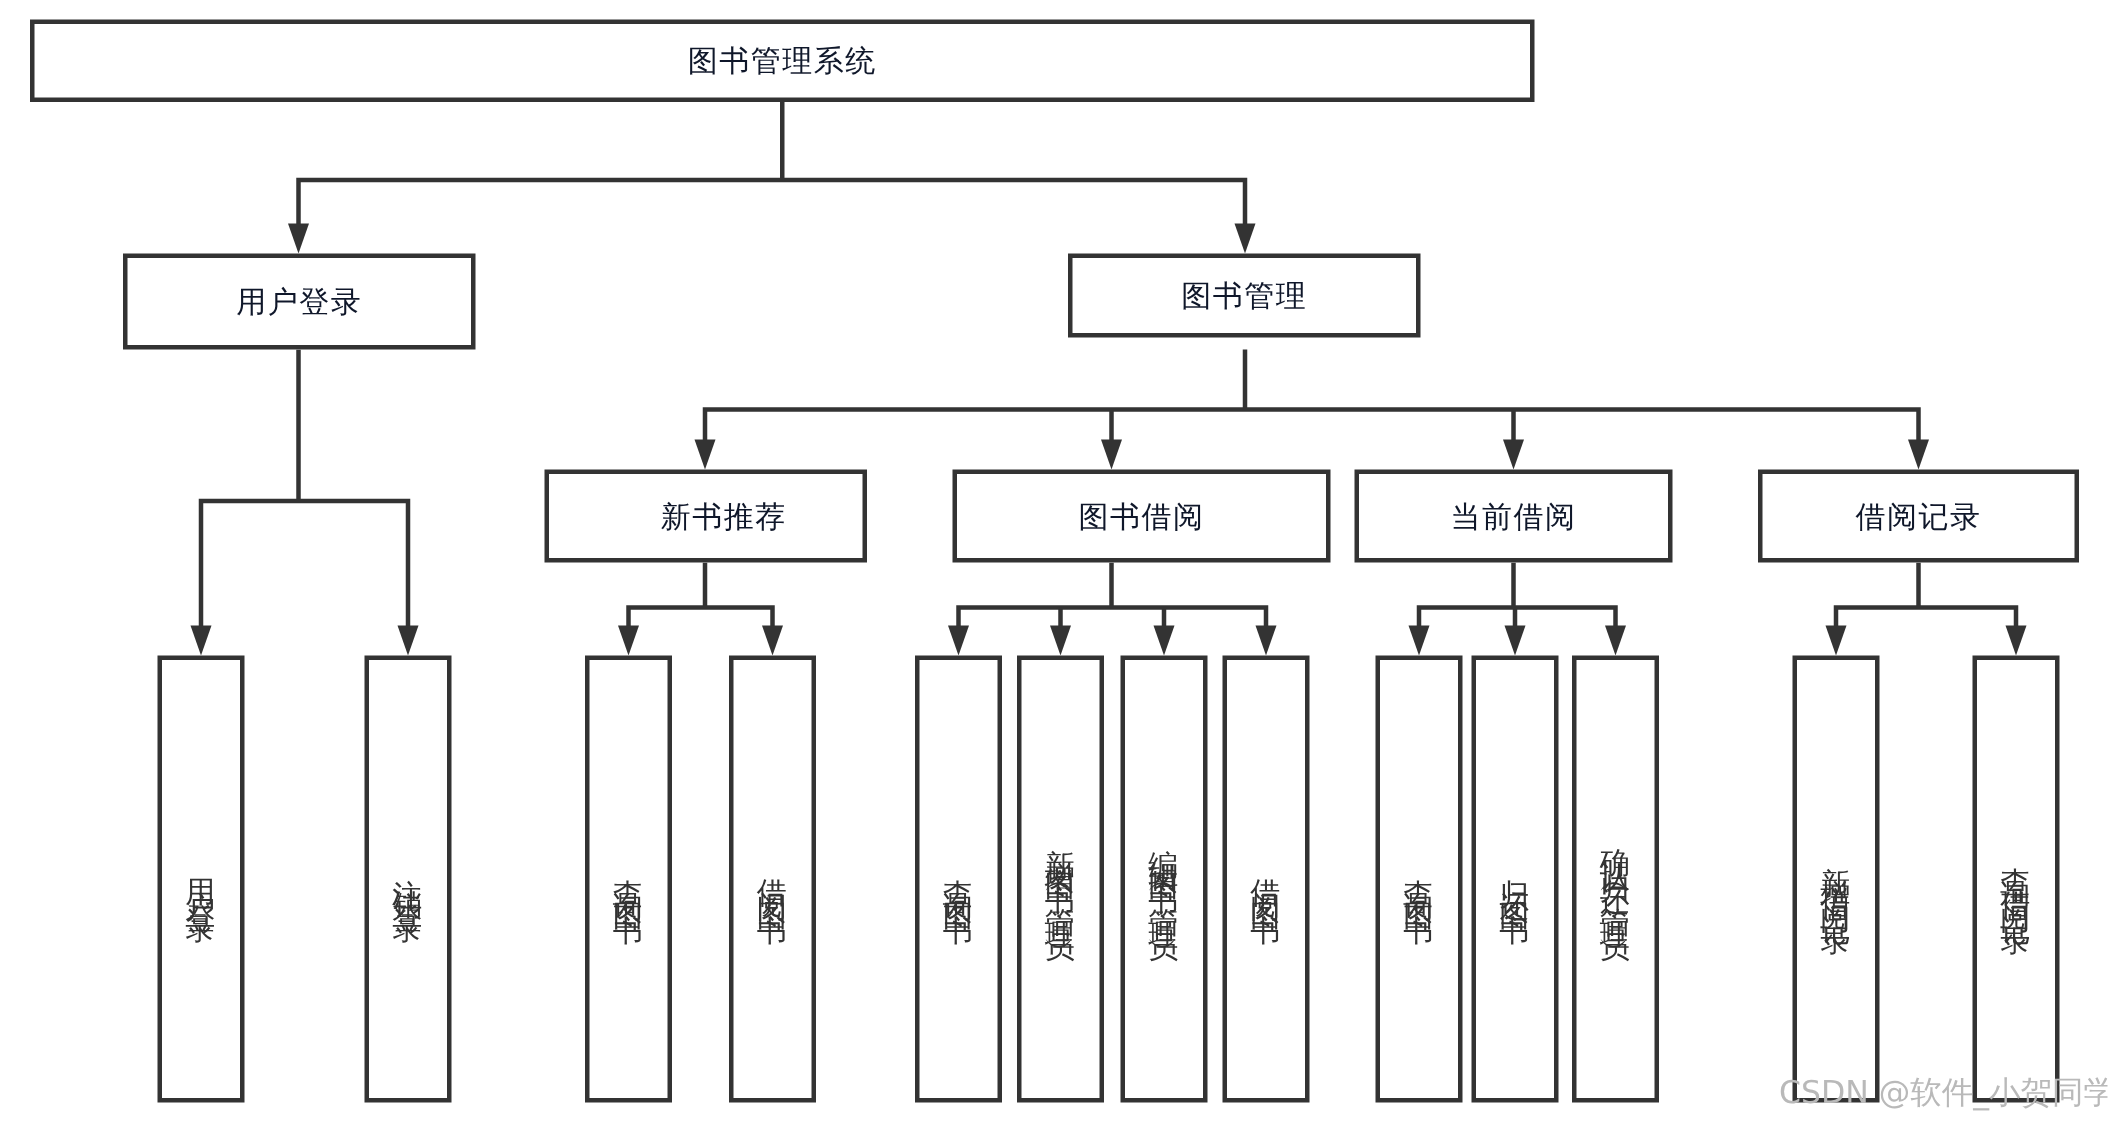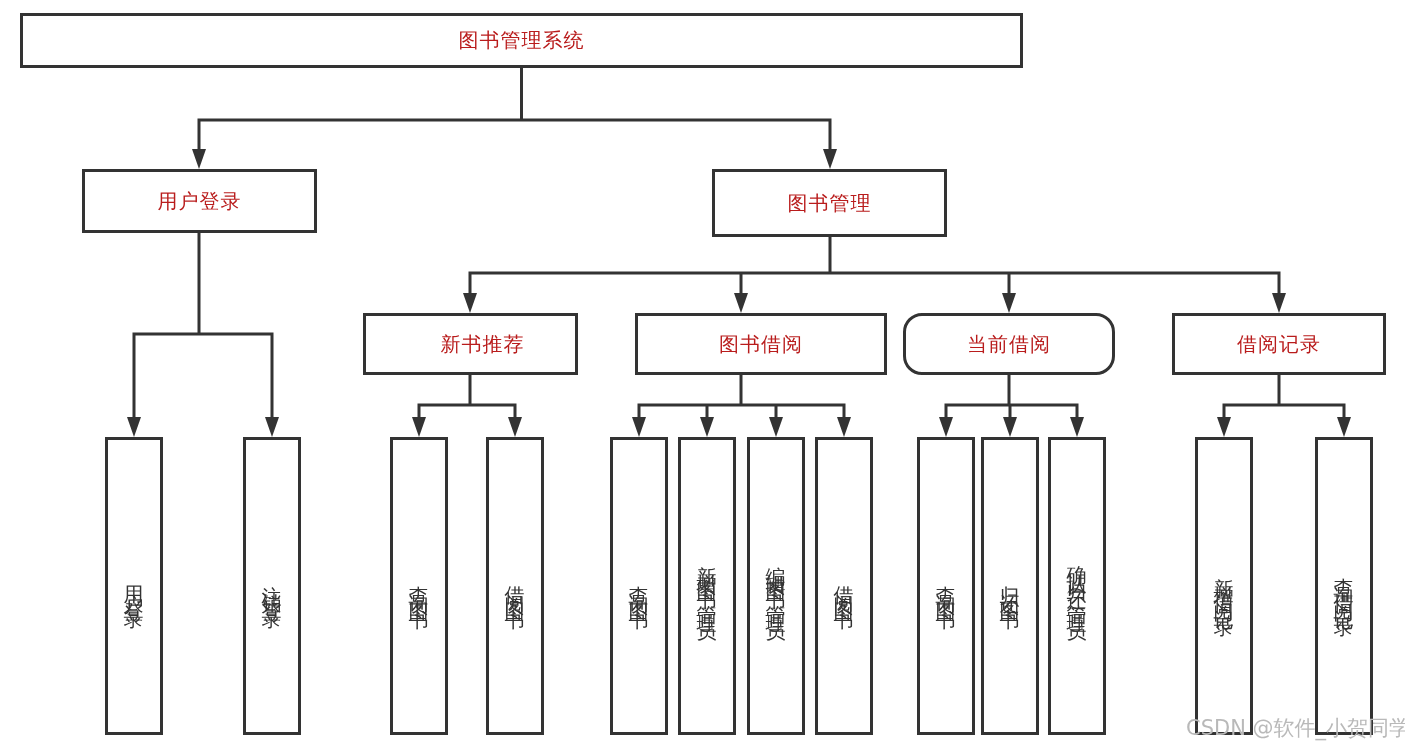"图书管理系统" .node { color: #b91c1c -> #0f172a }
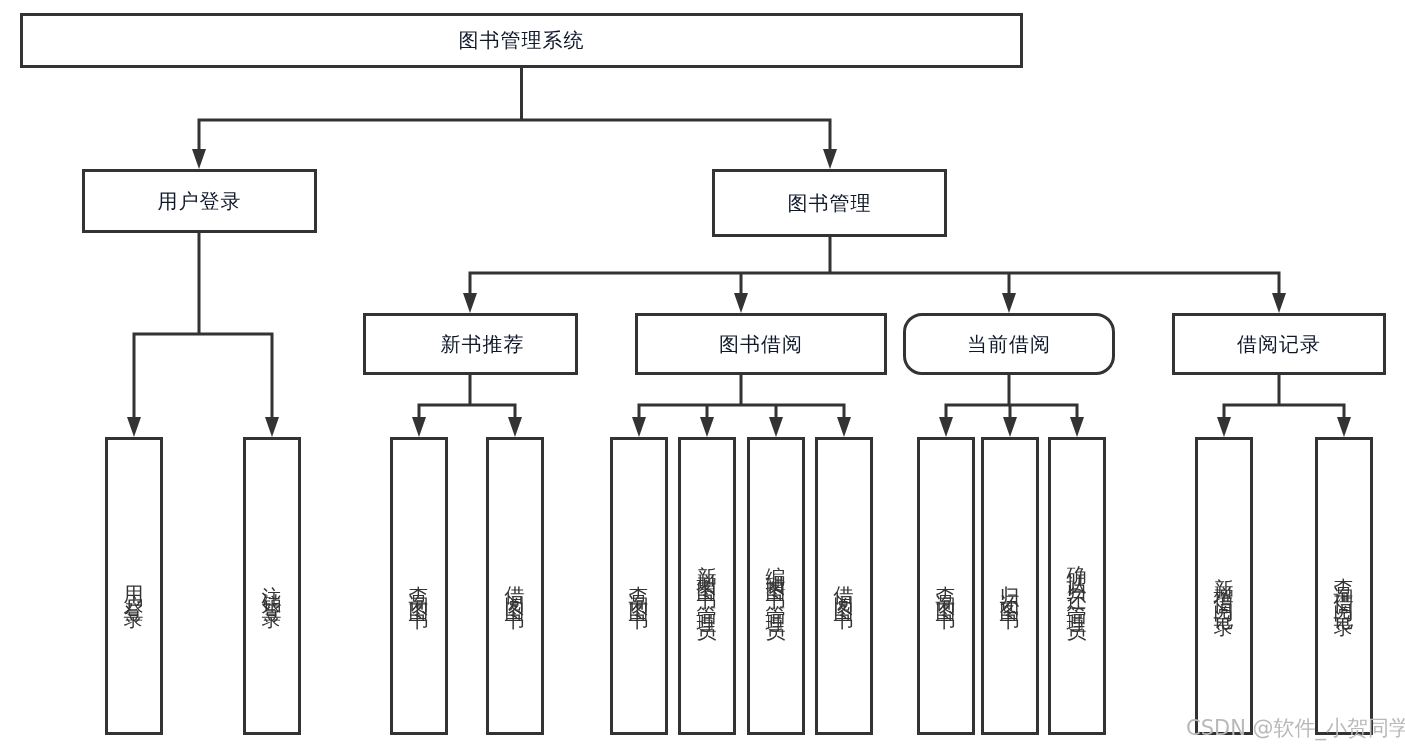"图书管理" div.node { height: 68px -> 56px }
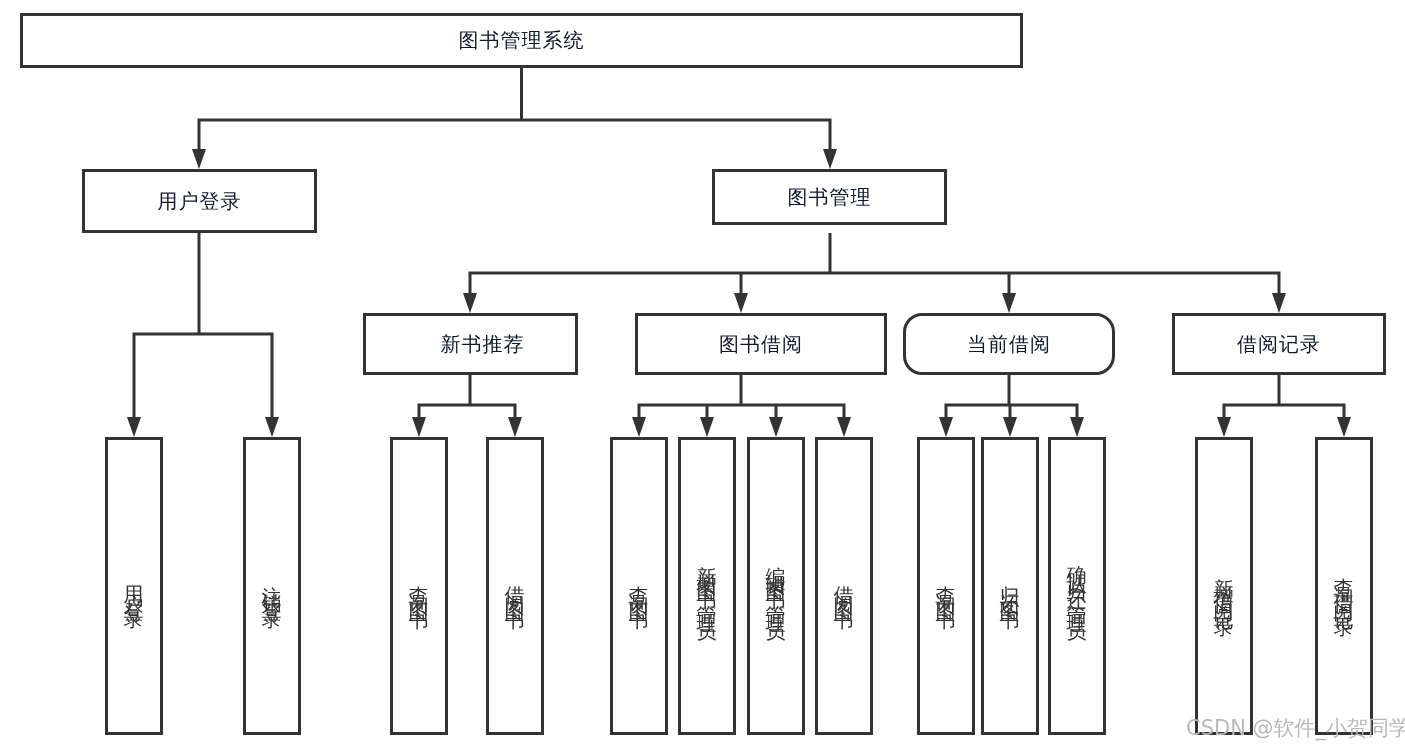"当前借阅" div.node { border-radius: 19px -> none }
